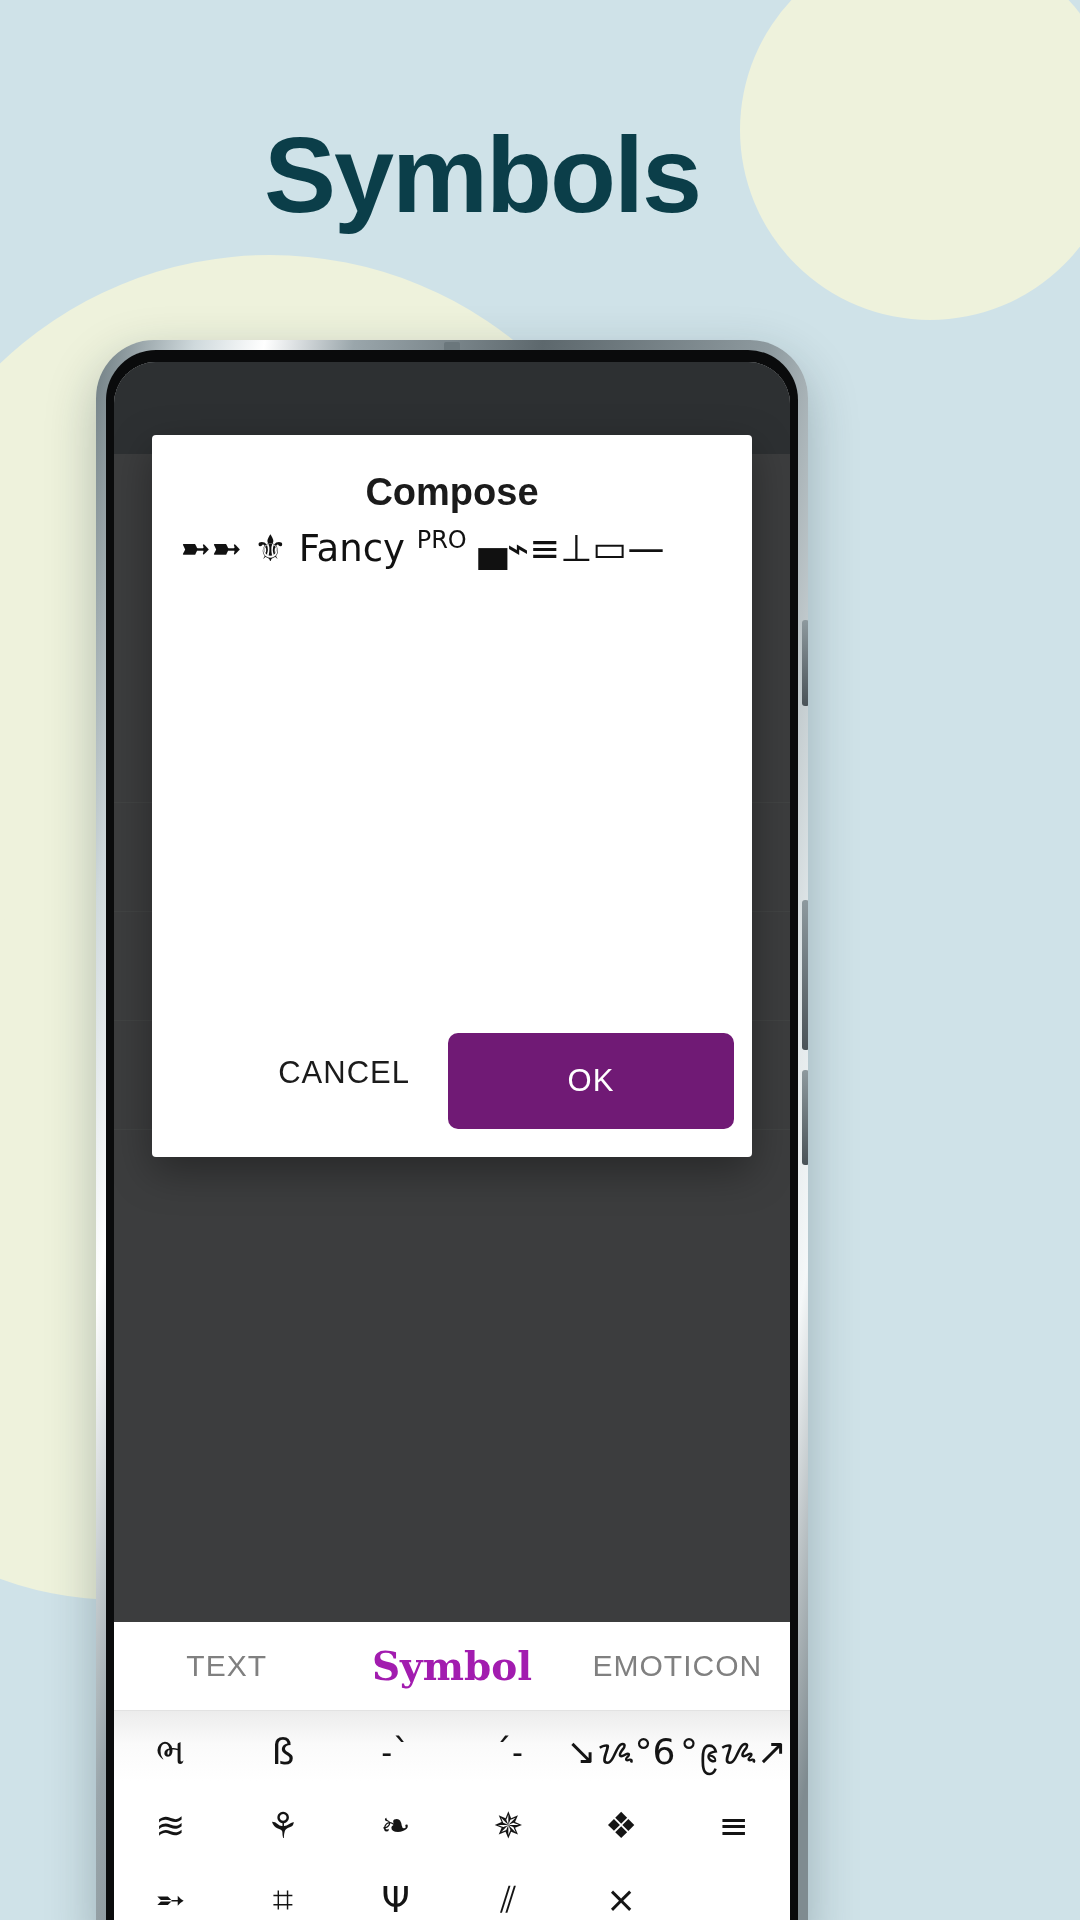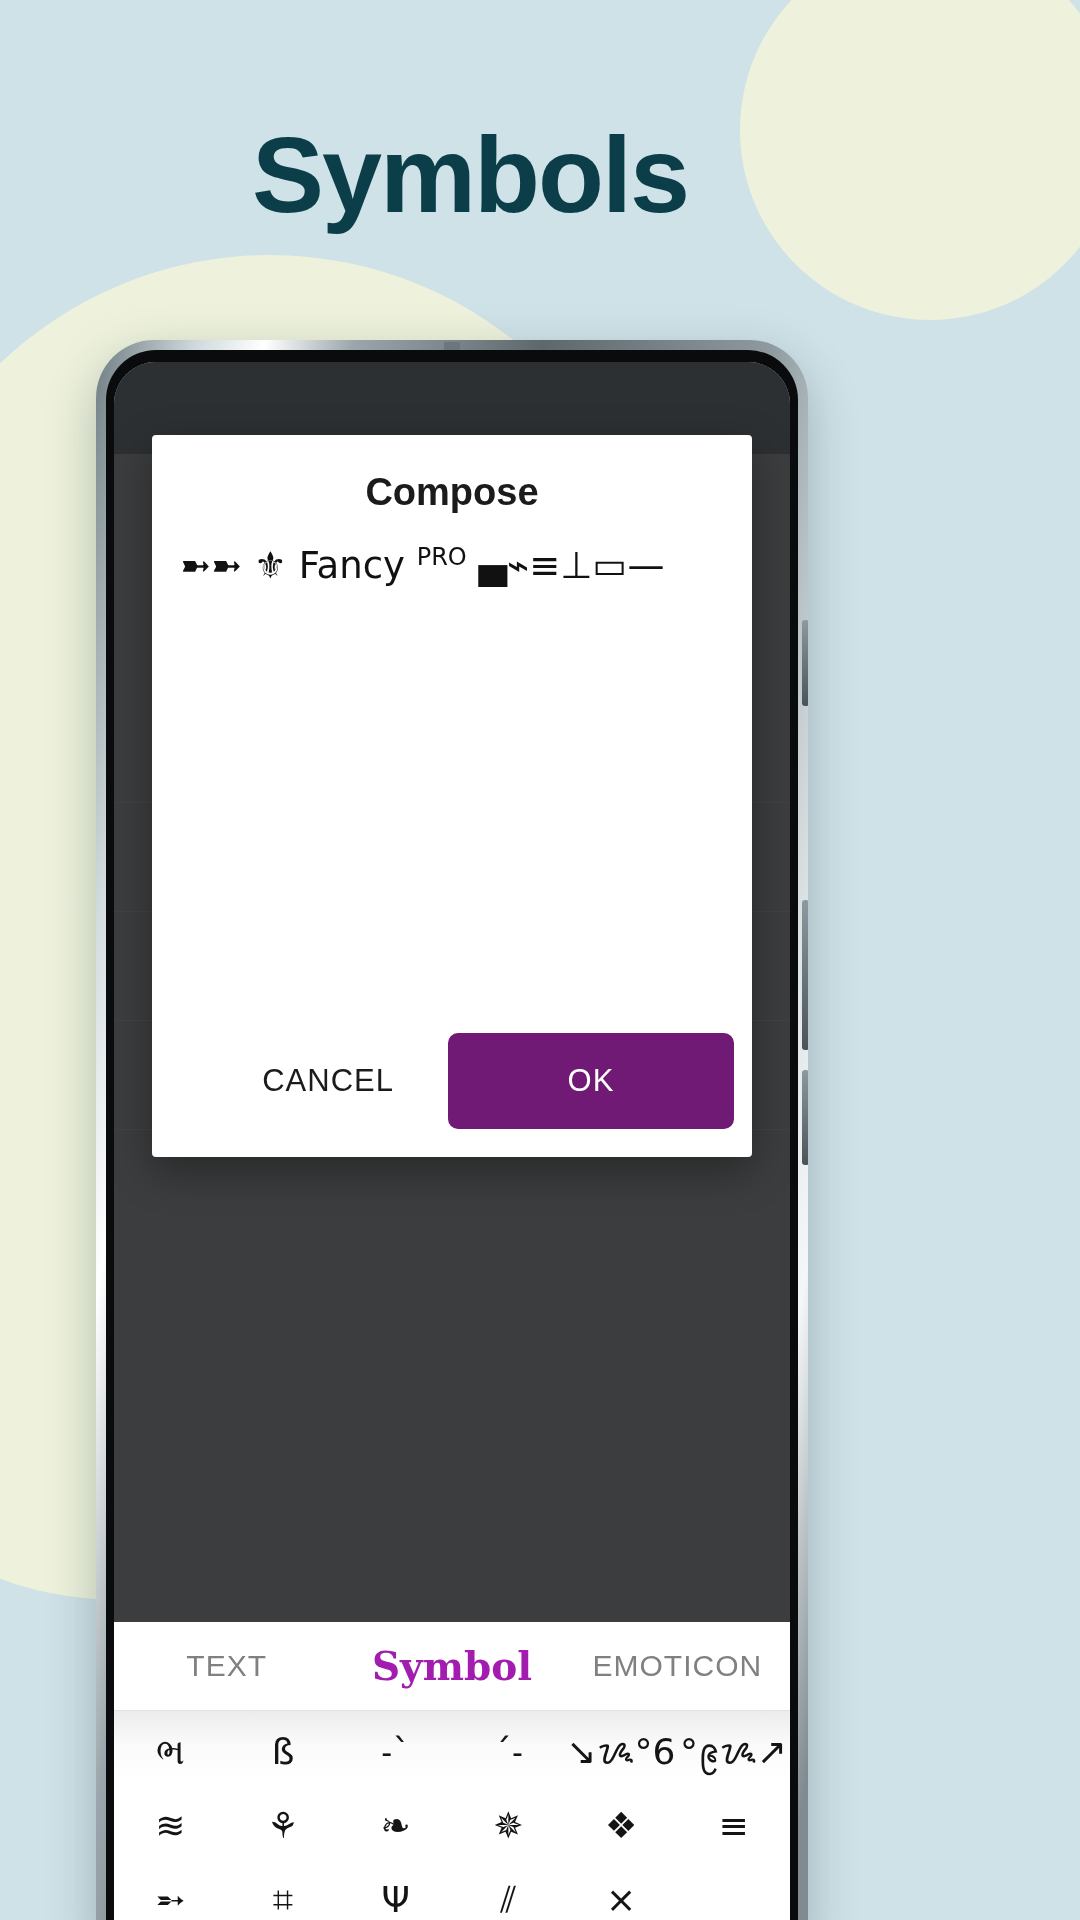"Symbols" .hero-title { left: 0 -> 12px }
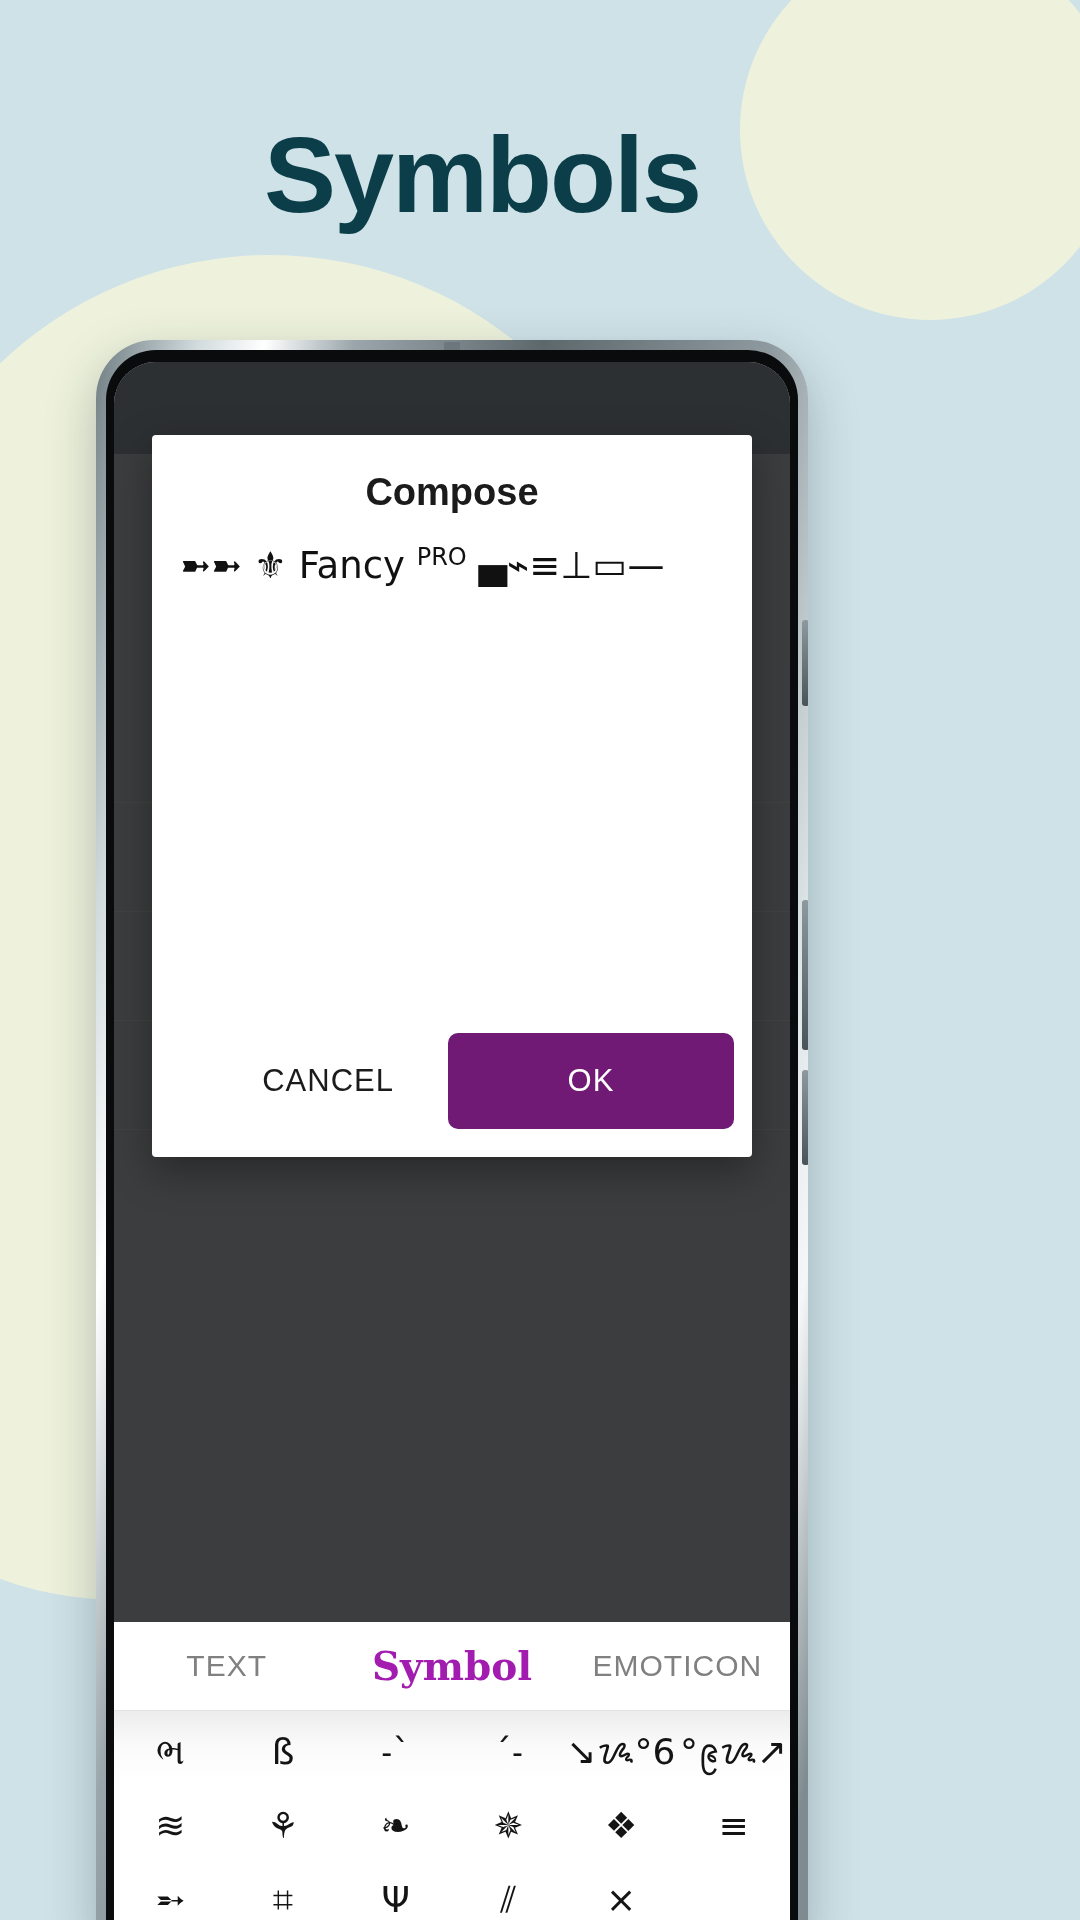"➼➼ ⚜ Fancy PRO ▄⌁≡⊥▭—" #dialog-input { margin: 30px 28px 0 28px -> 13px 28px 0 28px }
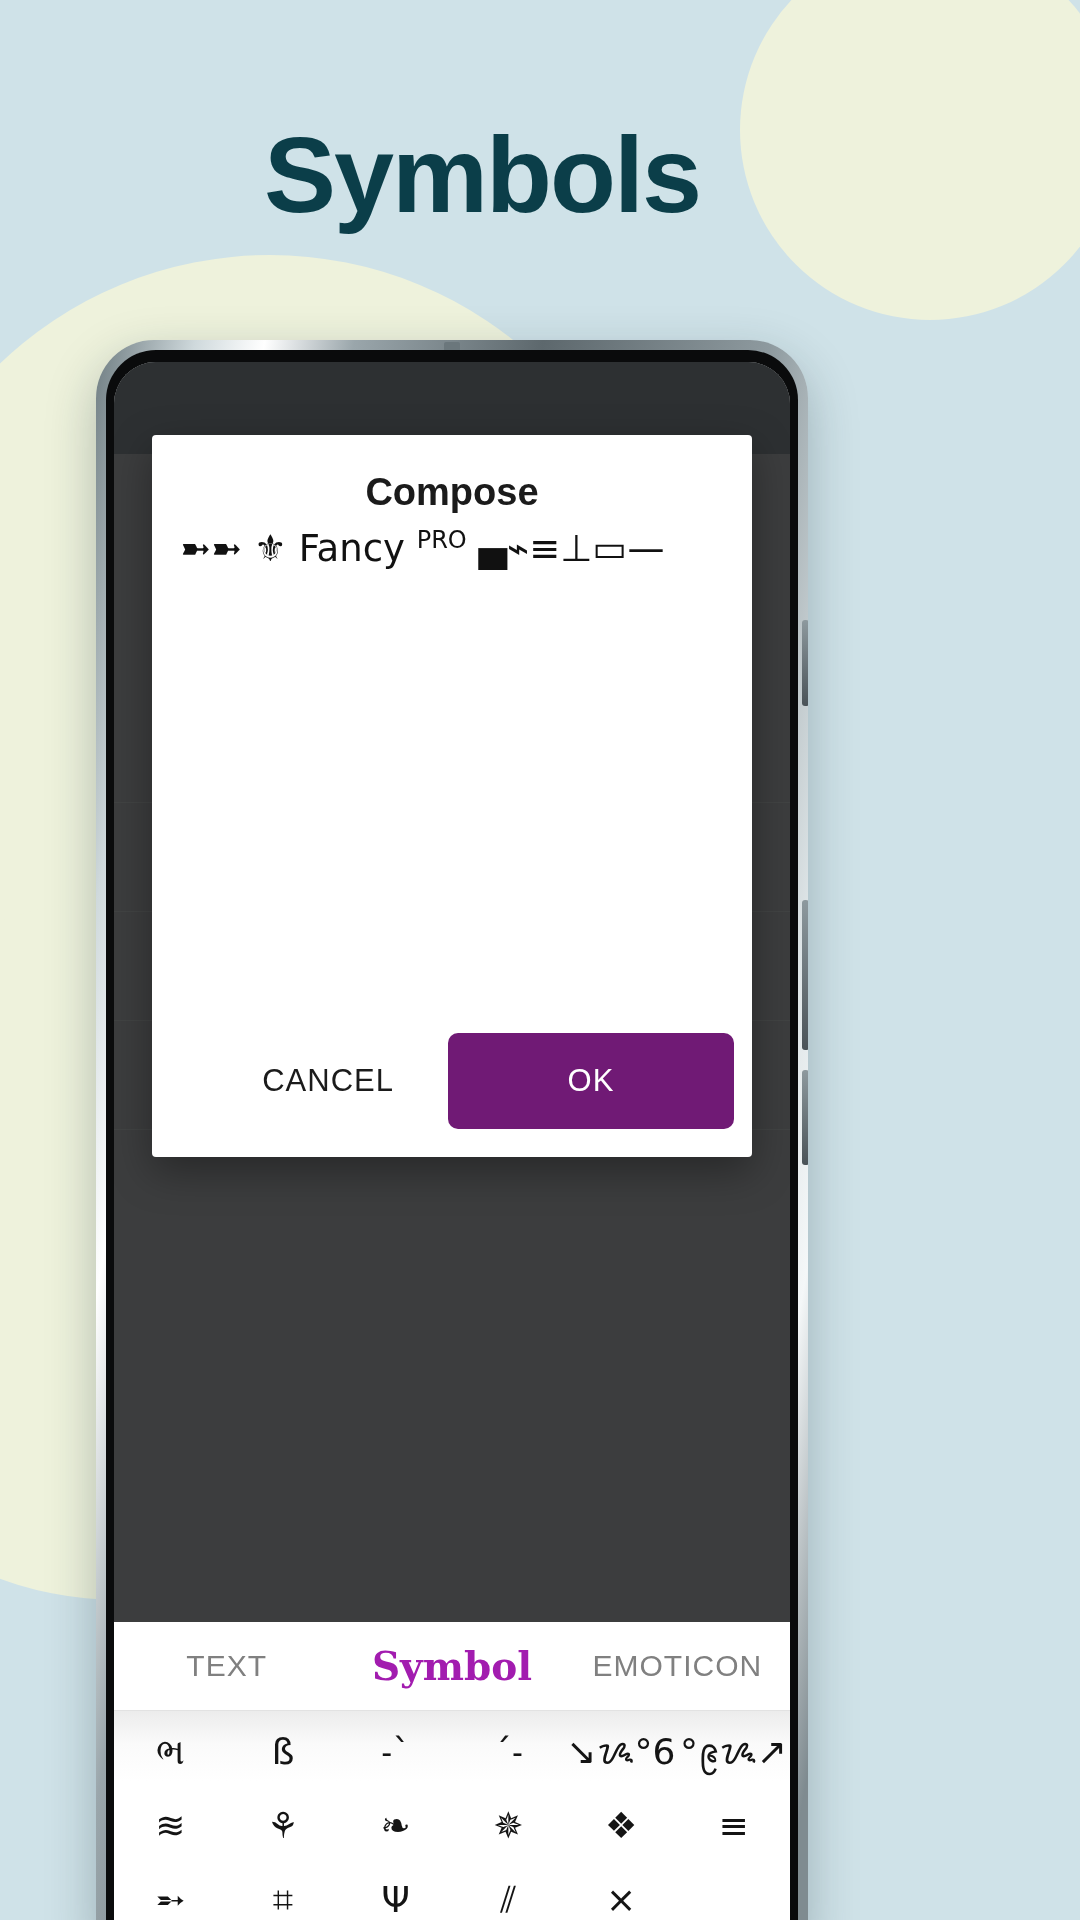"CANCEL" #dialog-actions { align-items: center -> flex-start; gap: 20px -> 4px }
